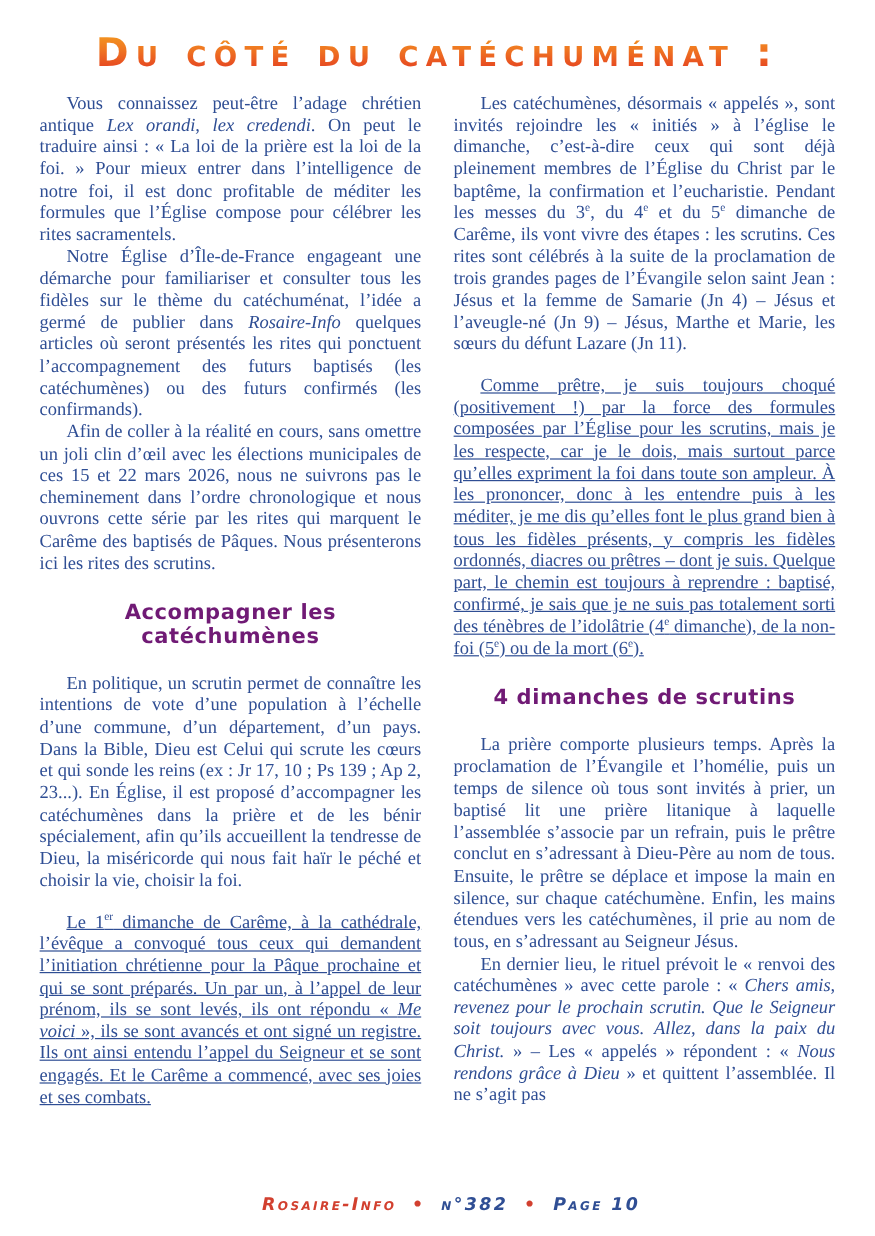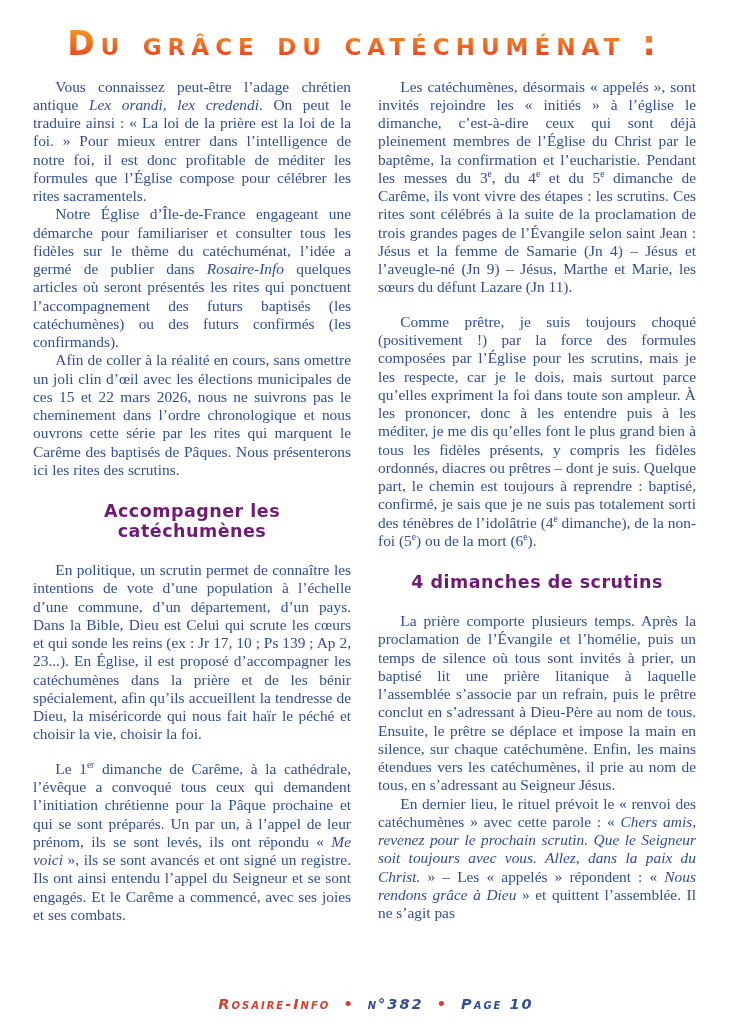"Du grâce du catéchuménat :" h1.page-title { text: grâce -> côté }
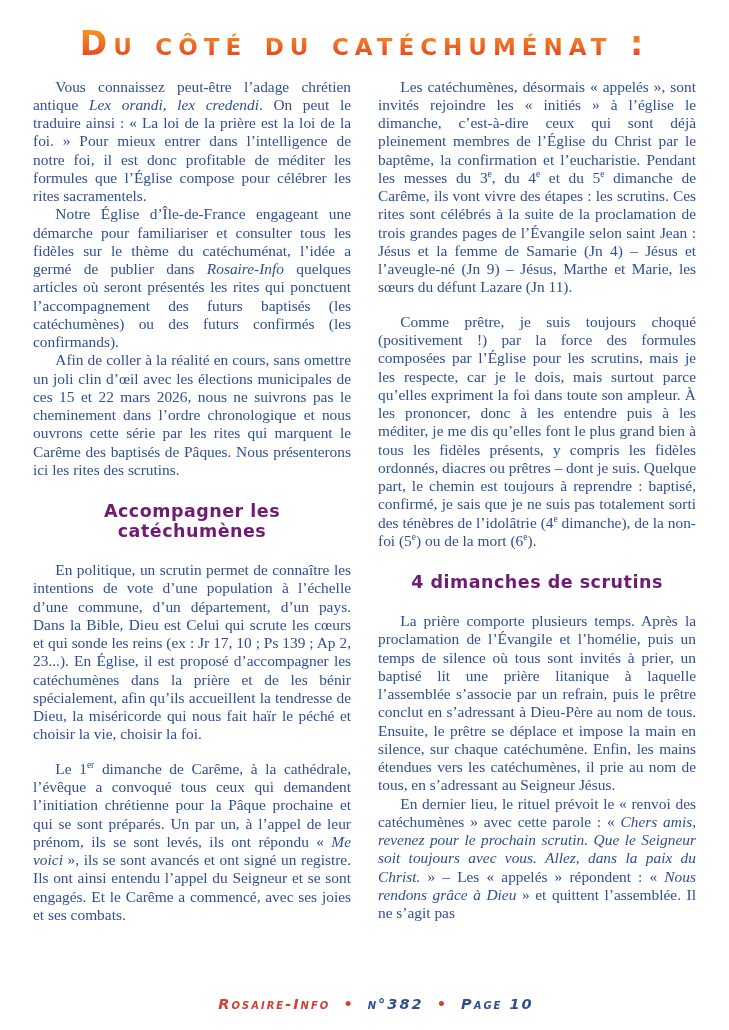"Comme prêtre, je suis toujours" p.para.gap { text-decoration: none -> underline }
